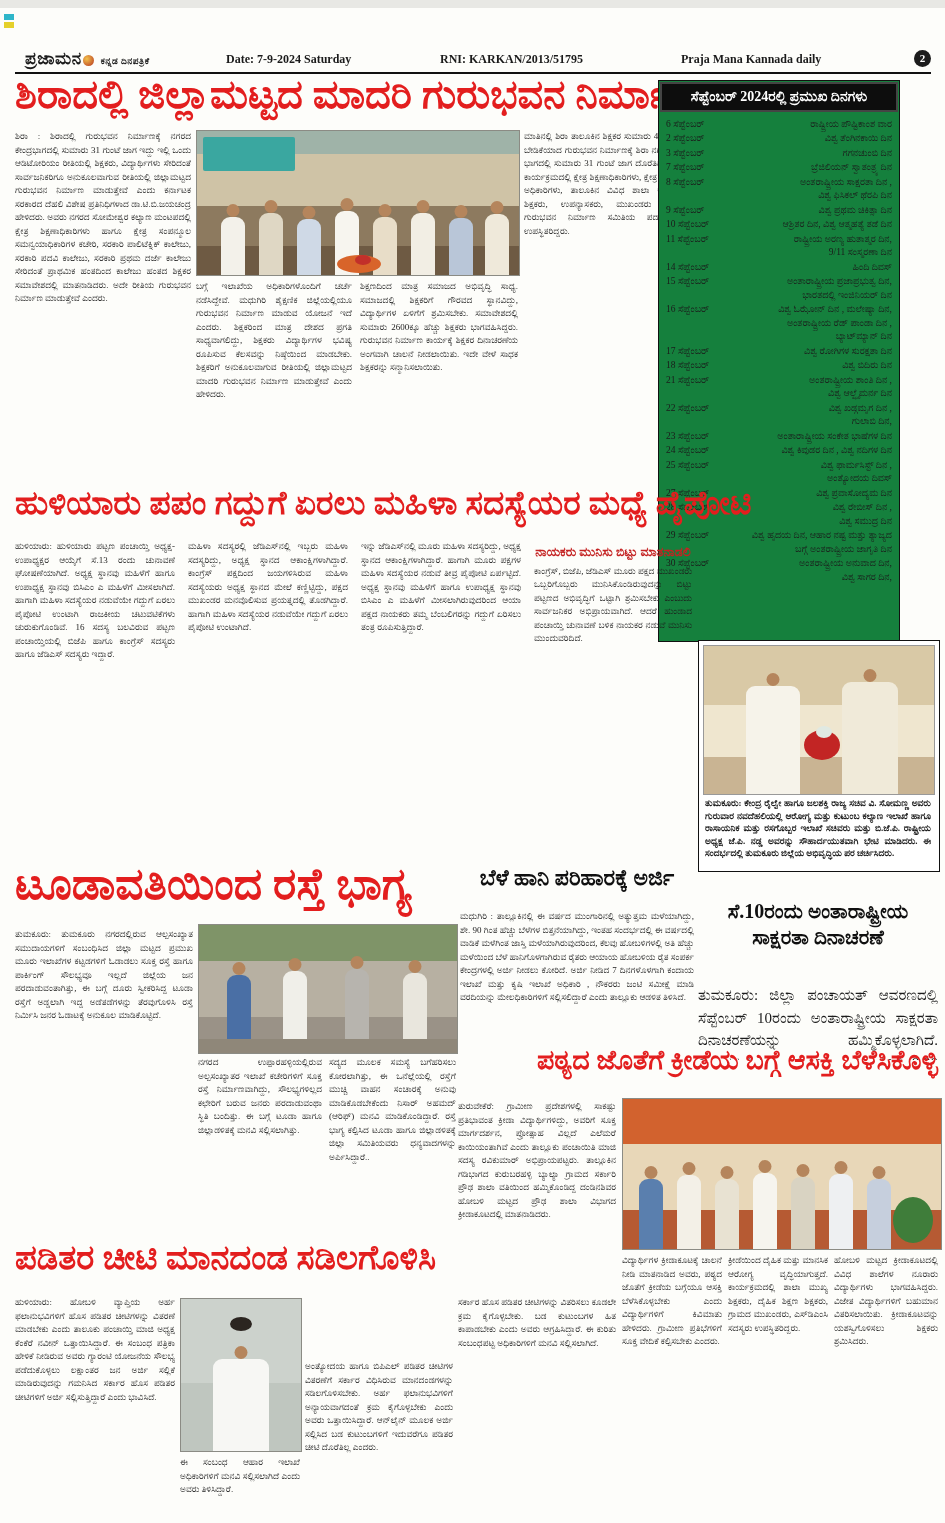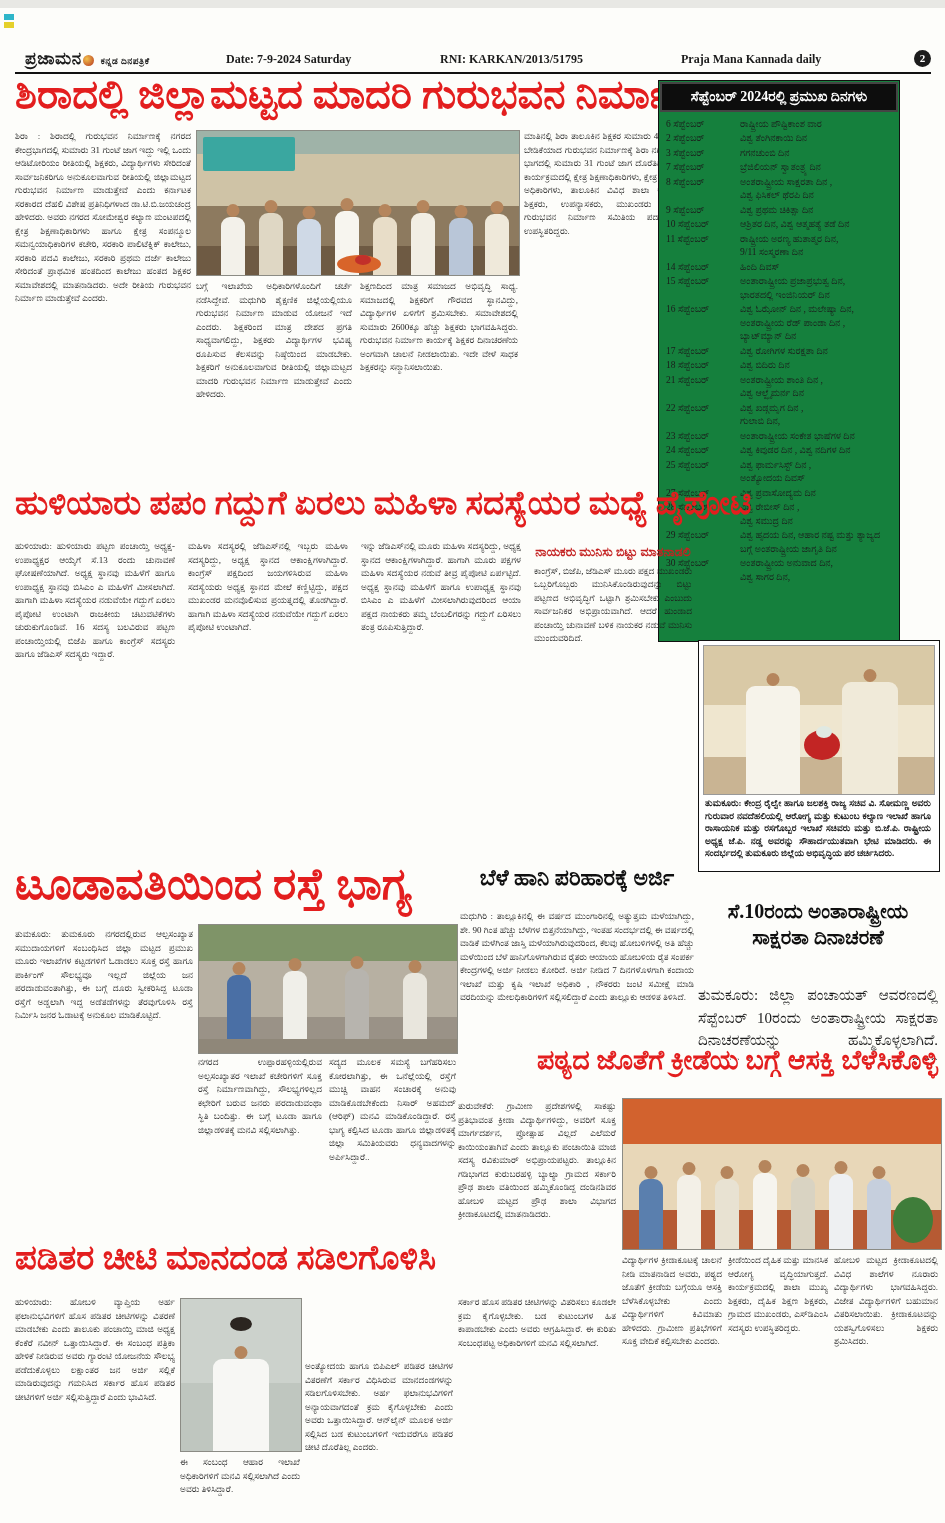"ರಾಷ್ಟ್ರೀಯ ಪೌಷ್ಟಿಕಾಂಶ ವಾರ" .day-e { text-align: none -> right }
